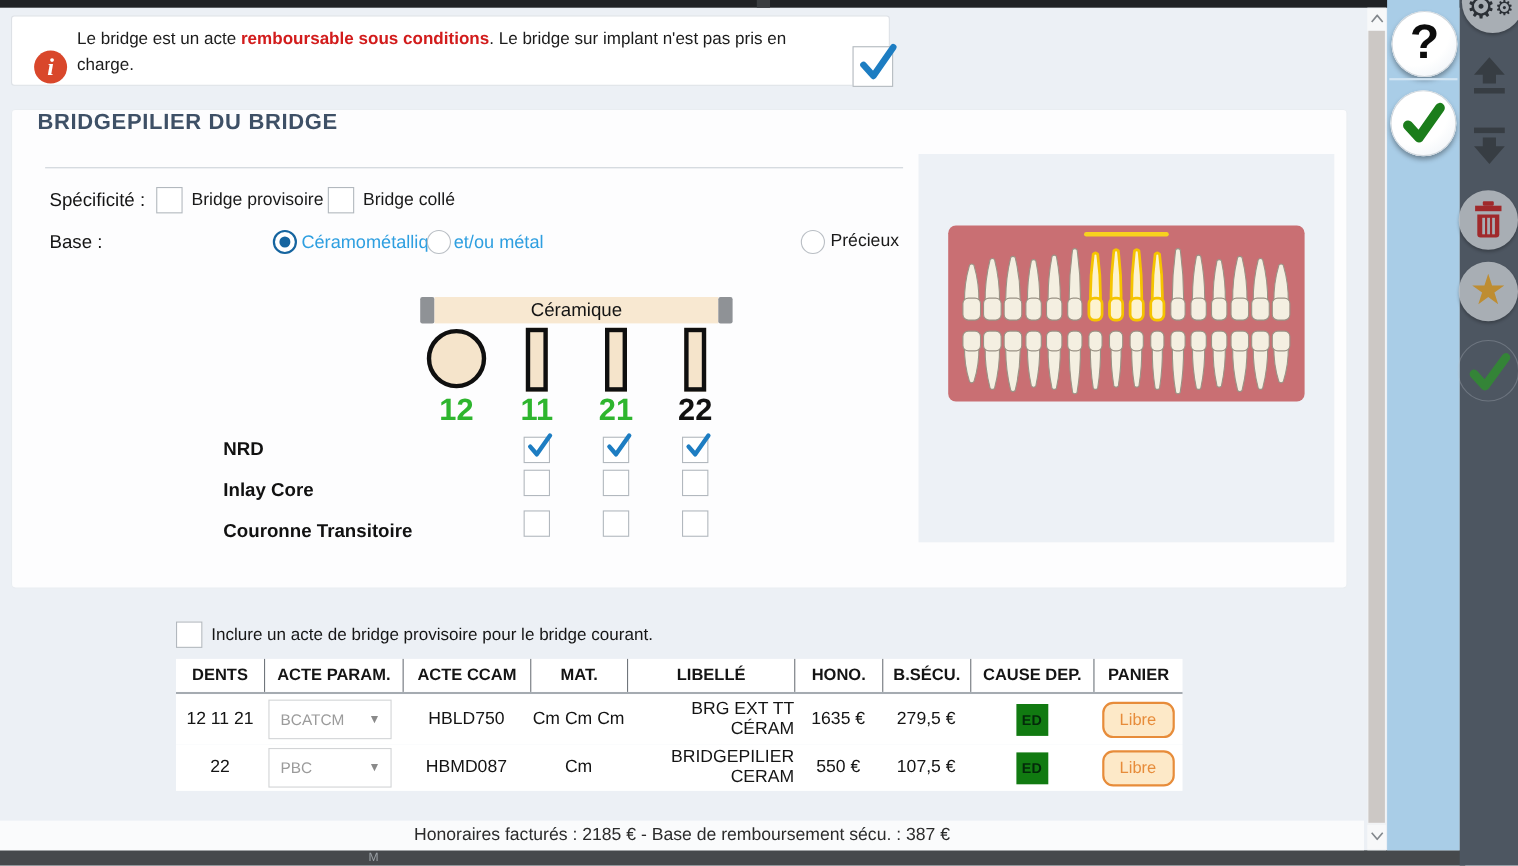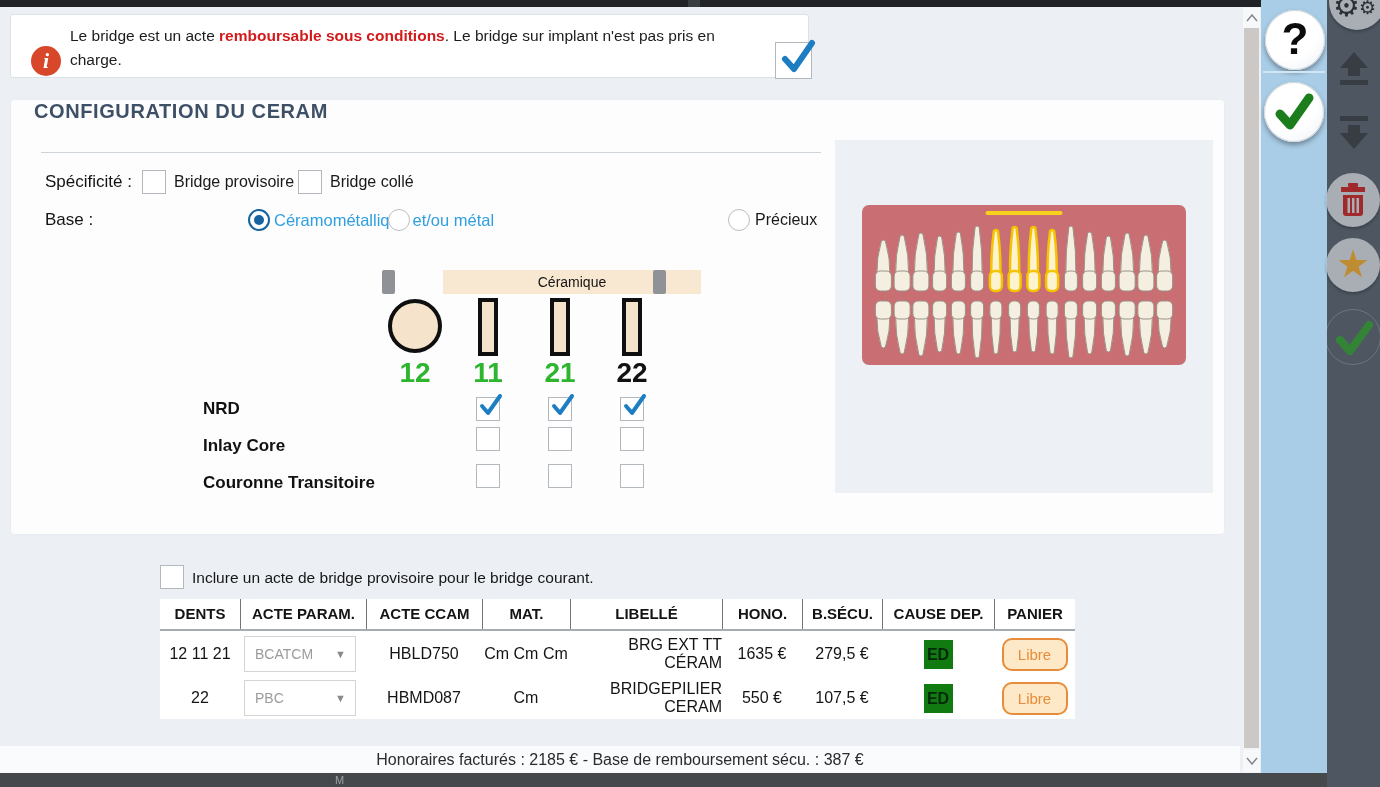"CONFIGURATION DU CERAM" div.abs { text: CONFIGURATION DU CERAM -> BRIDGEPILIER DU BRIDGE }
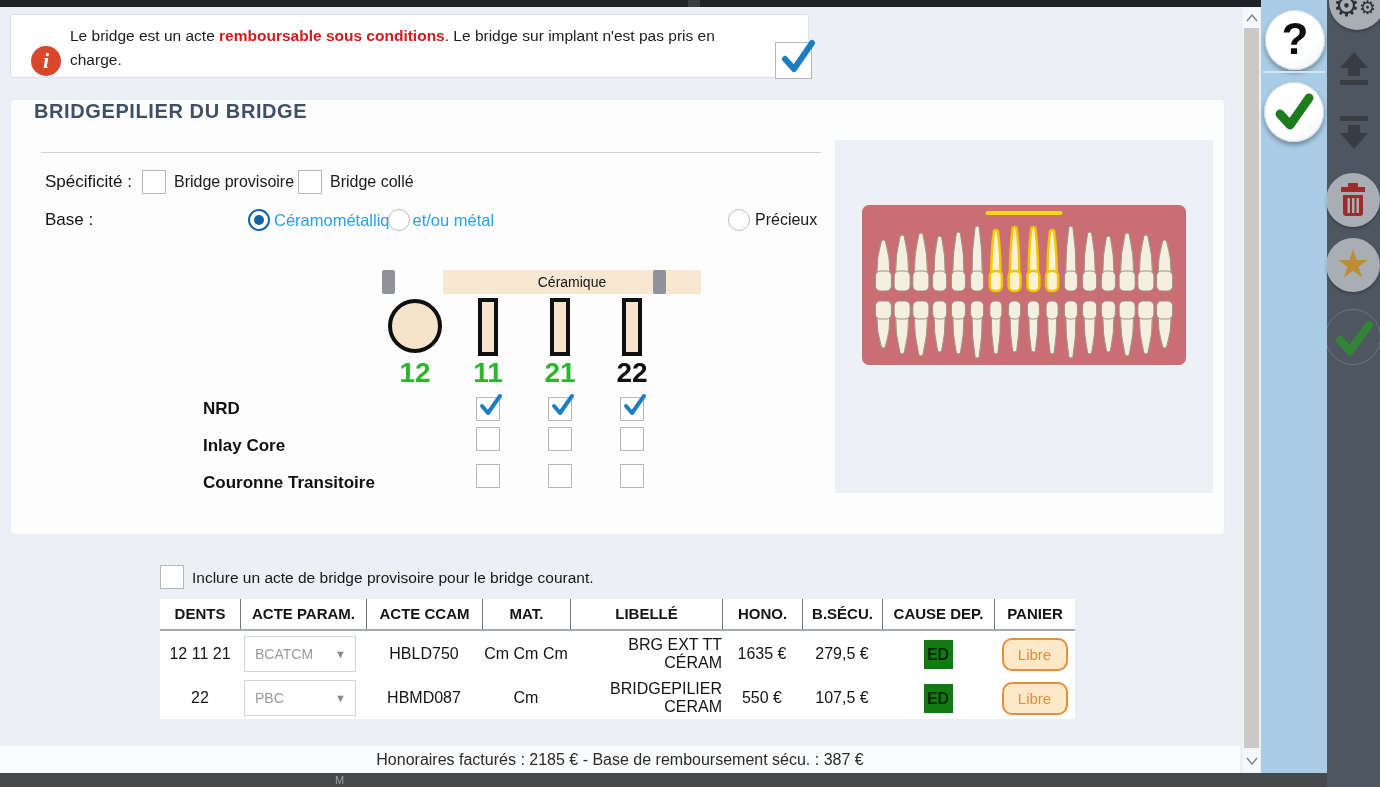"Céramique" .slider-track { font-size: 14px -> 17px; margin-left: 48px -> none }
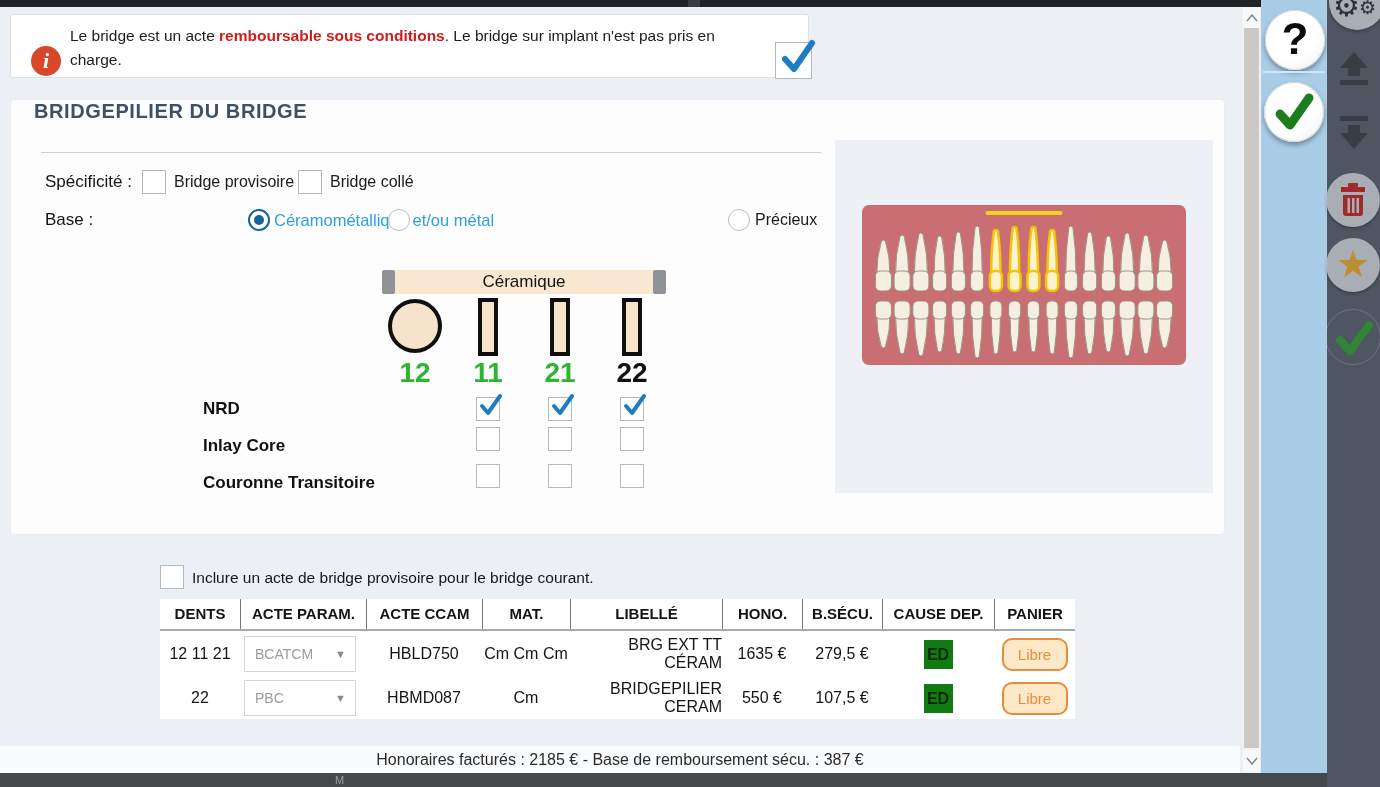"ED" .ed-badge { font-size: 16px -> 13px }
